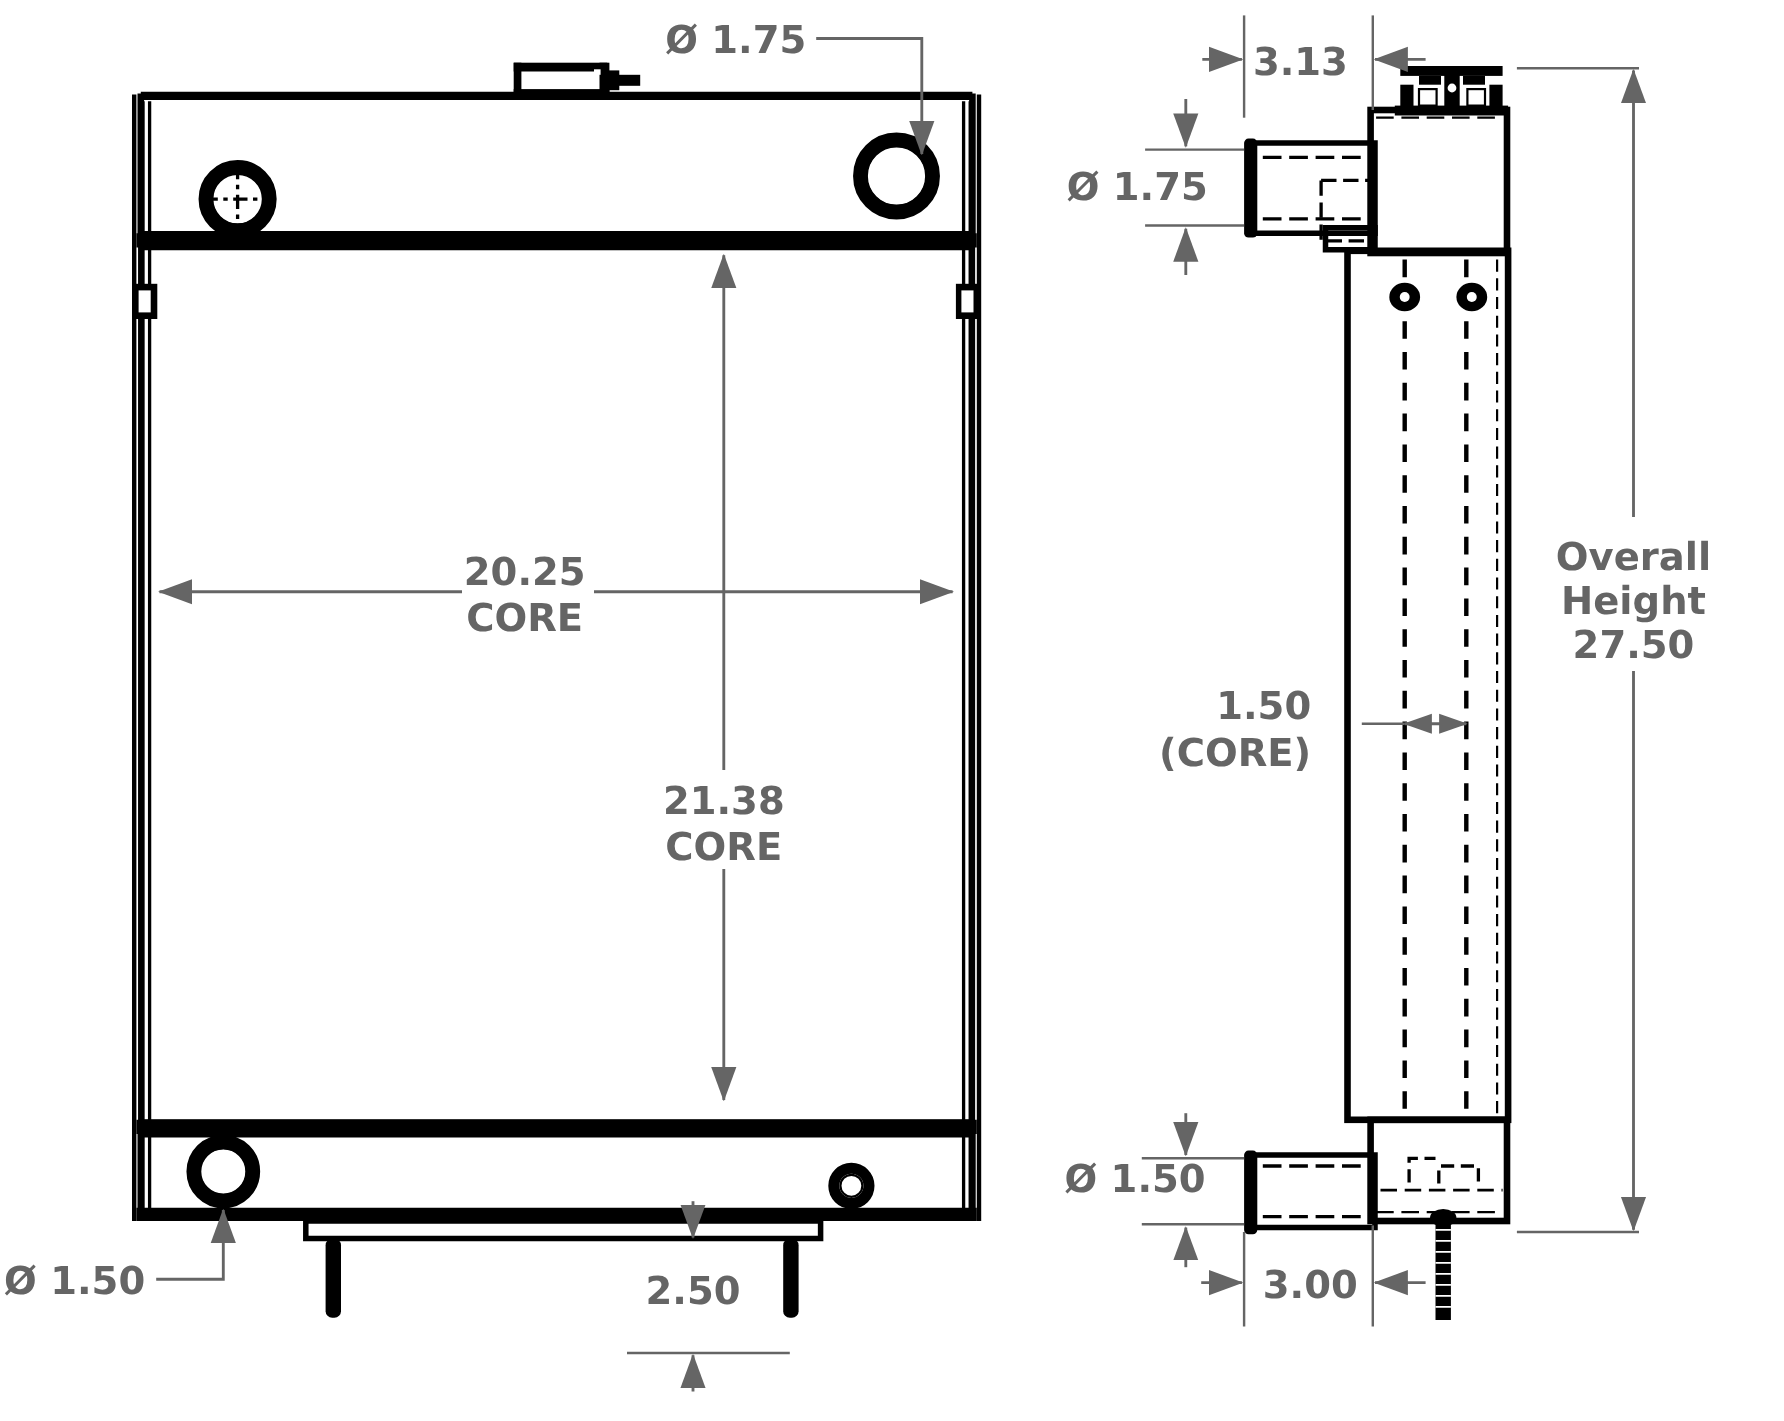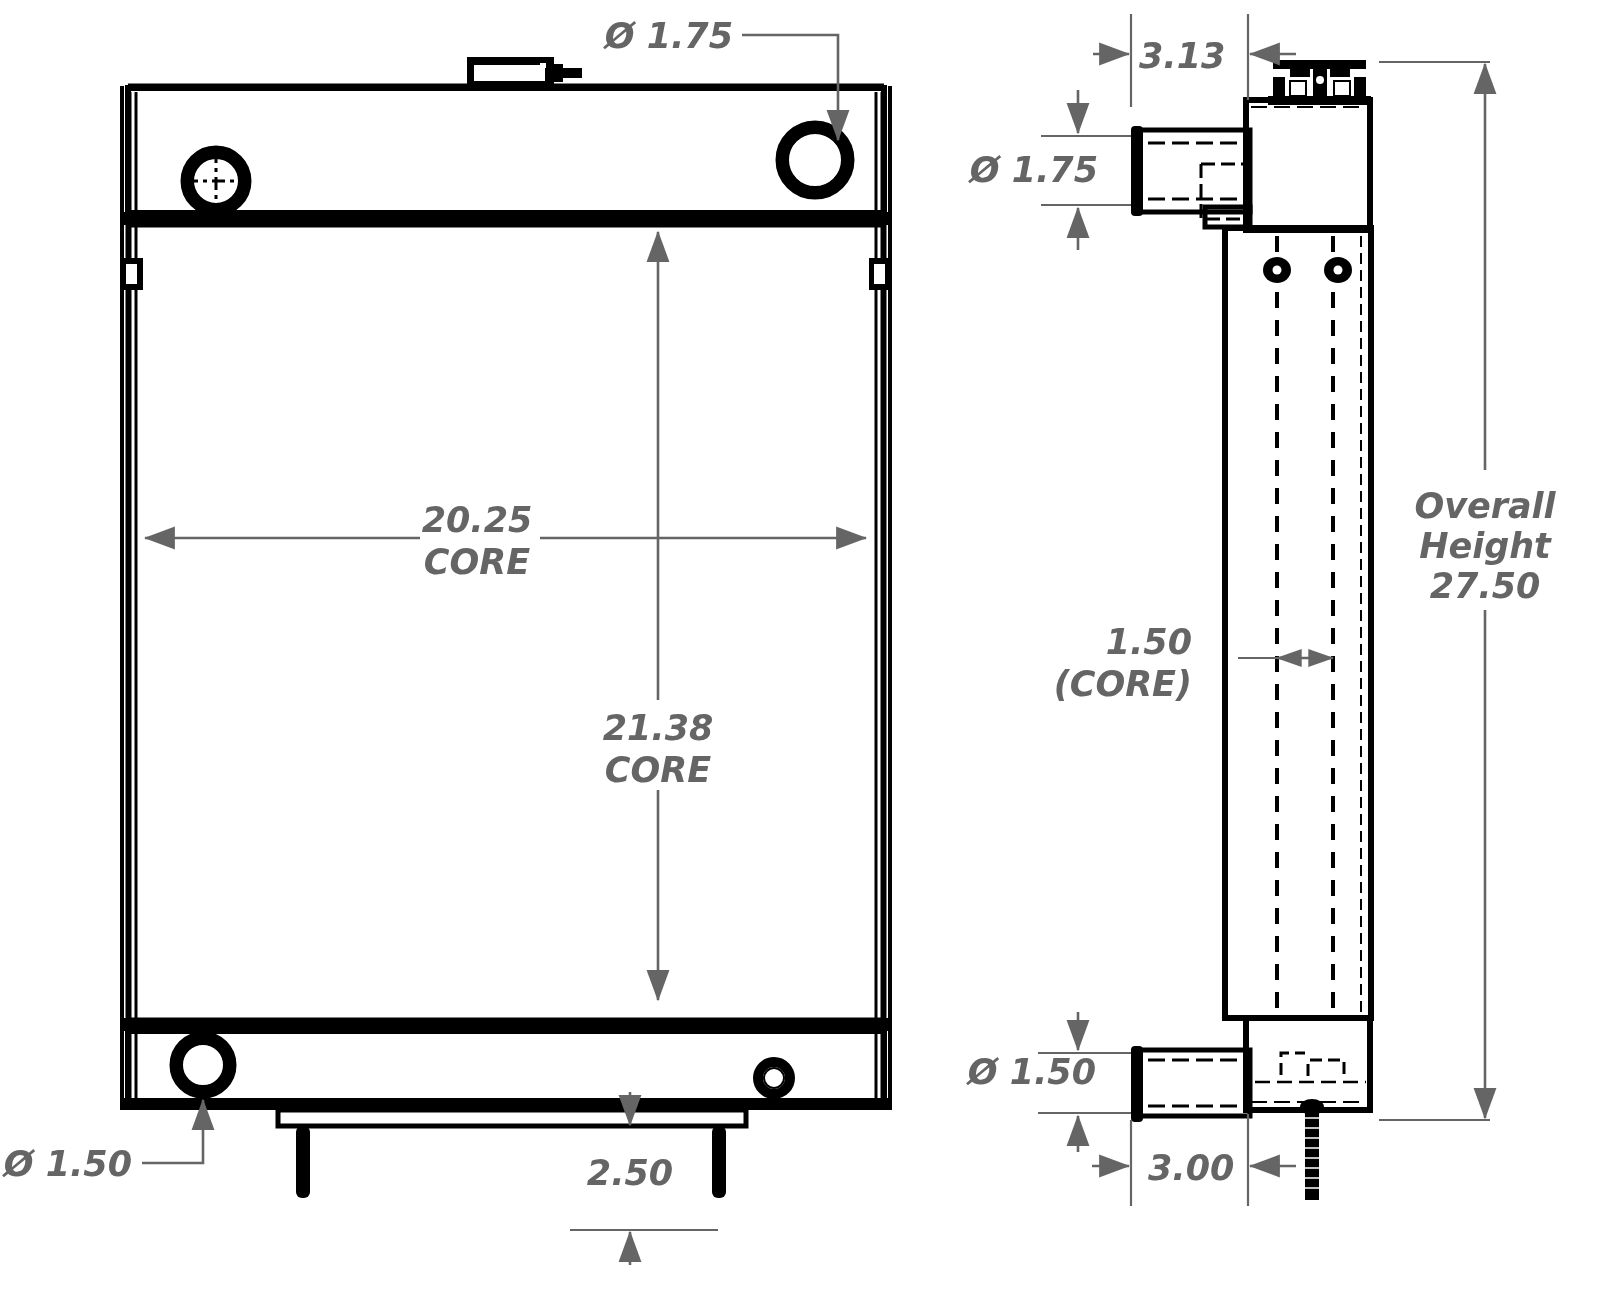"Ø 1.75" #sheet { font-style: italic -> none }
